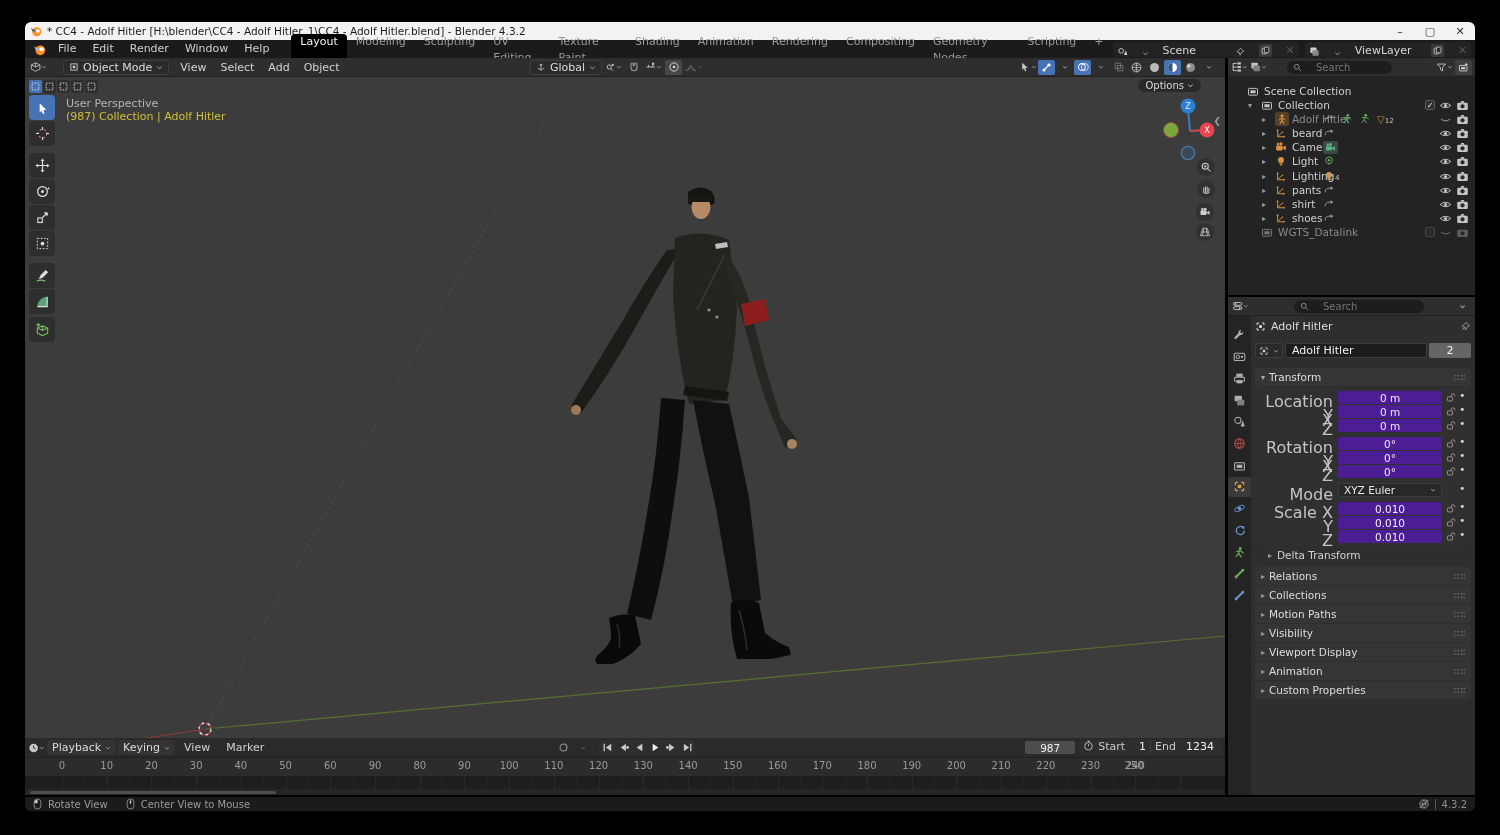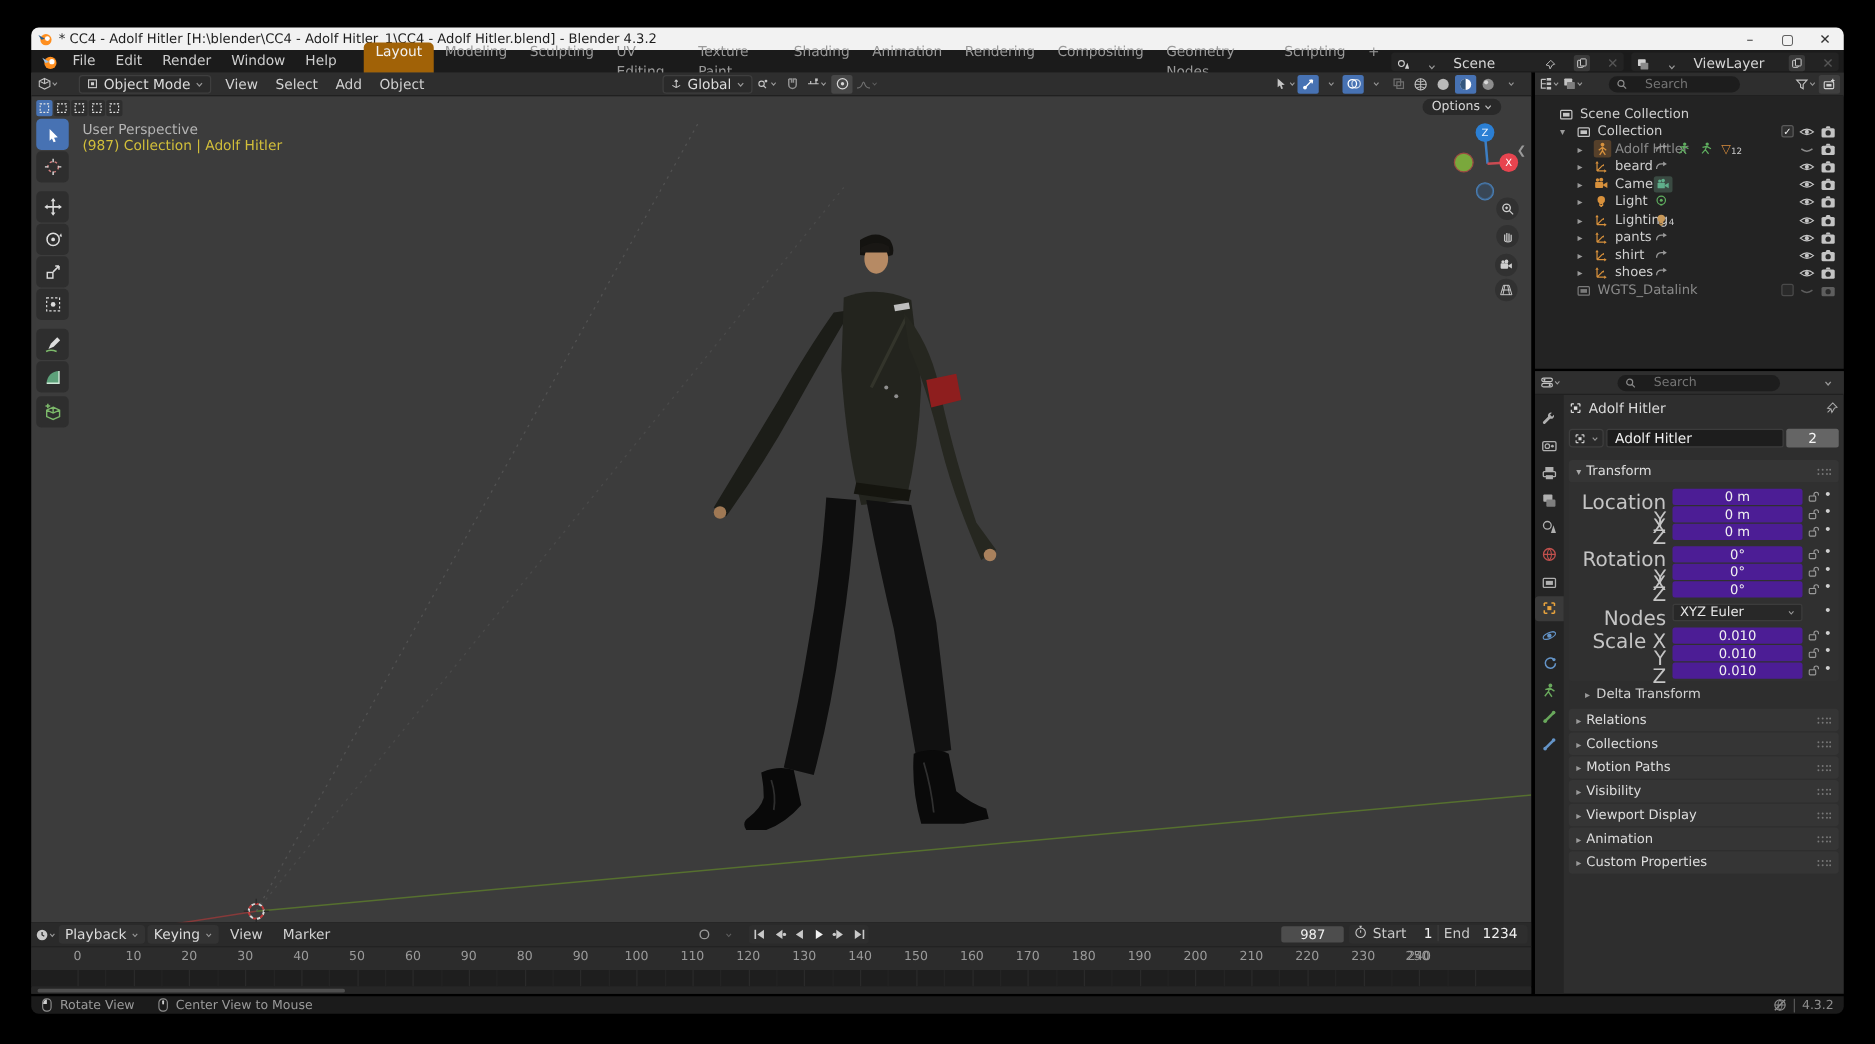"Layout" .tab.active { background: #a16207 -> #000000 }
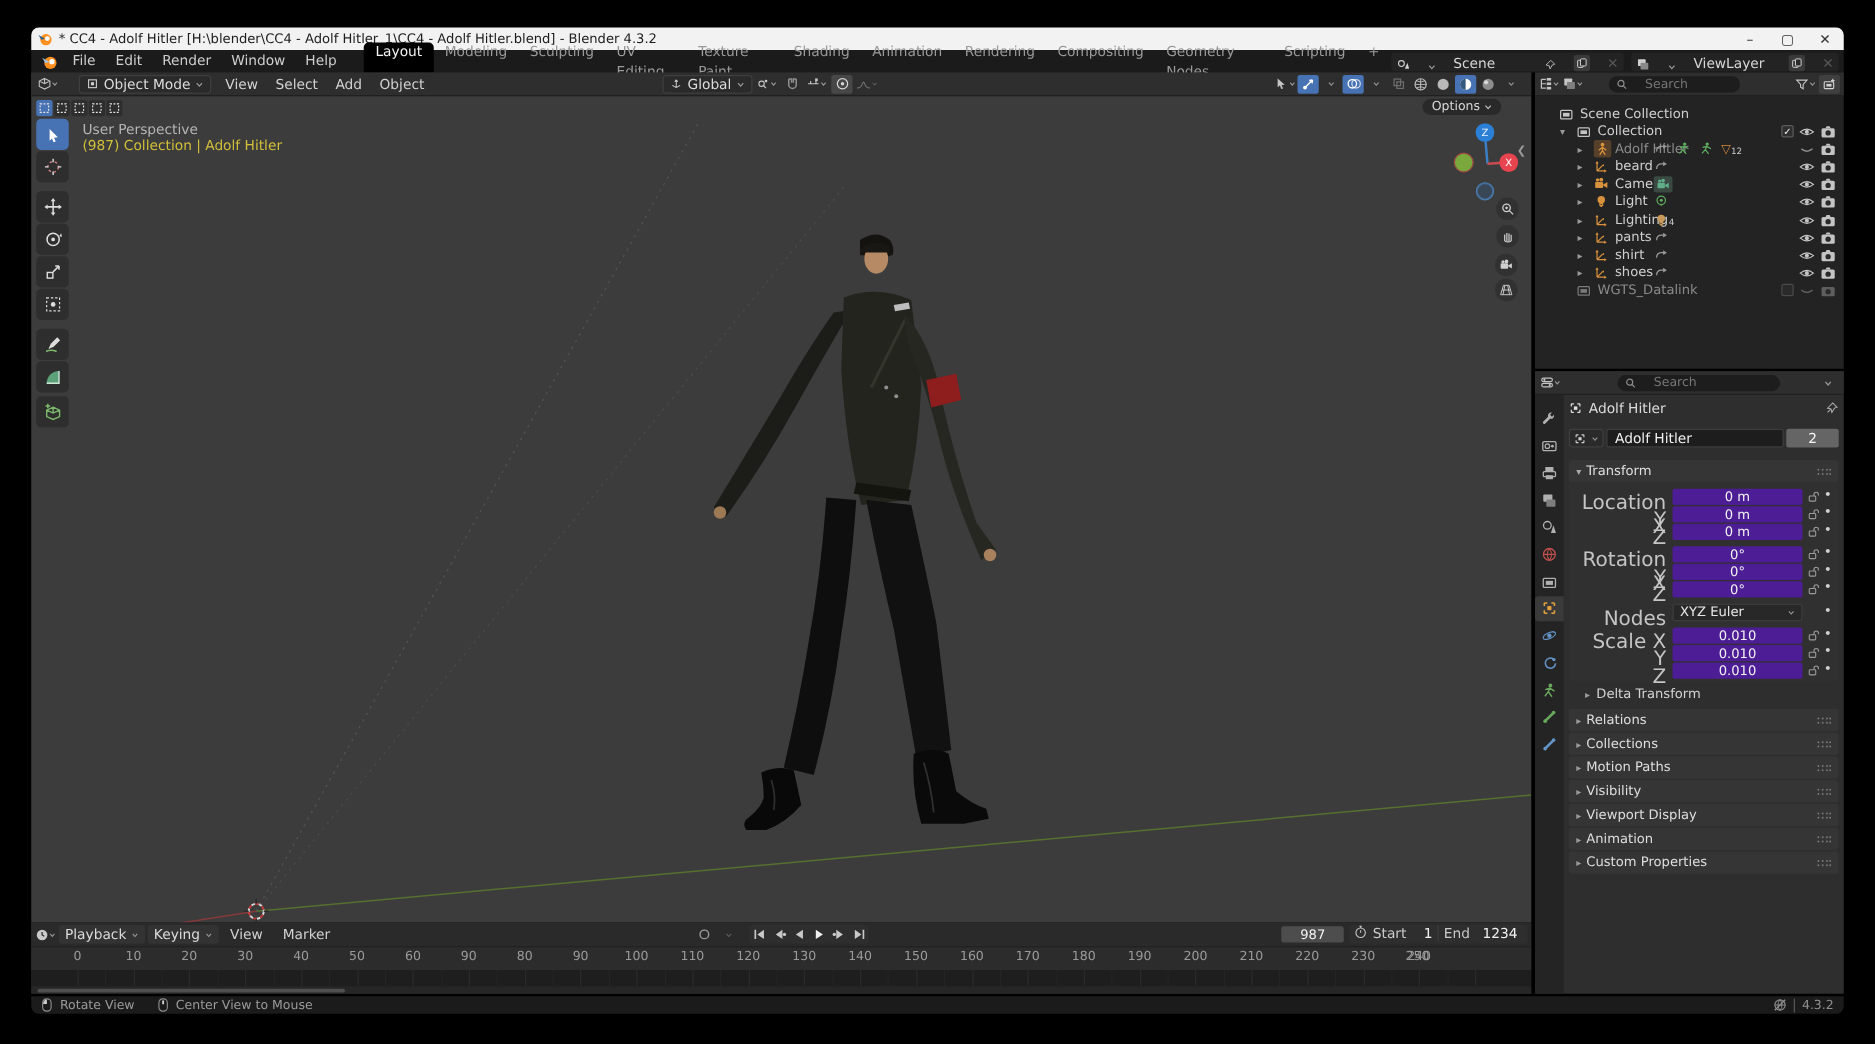"Nodes" span.trow-label { text: Nodes -> Mode }
